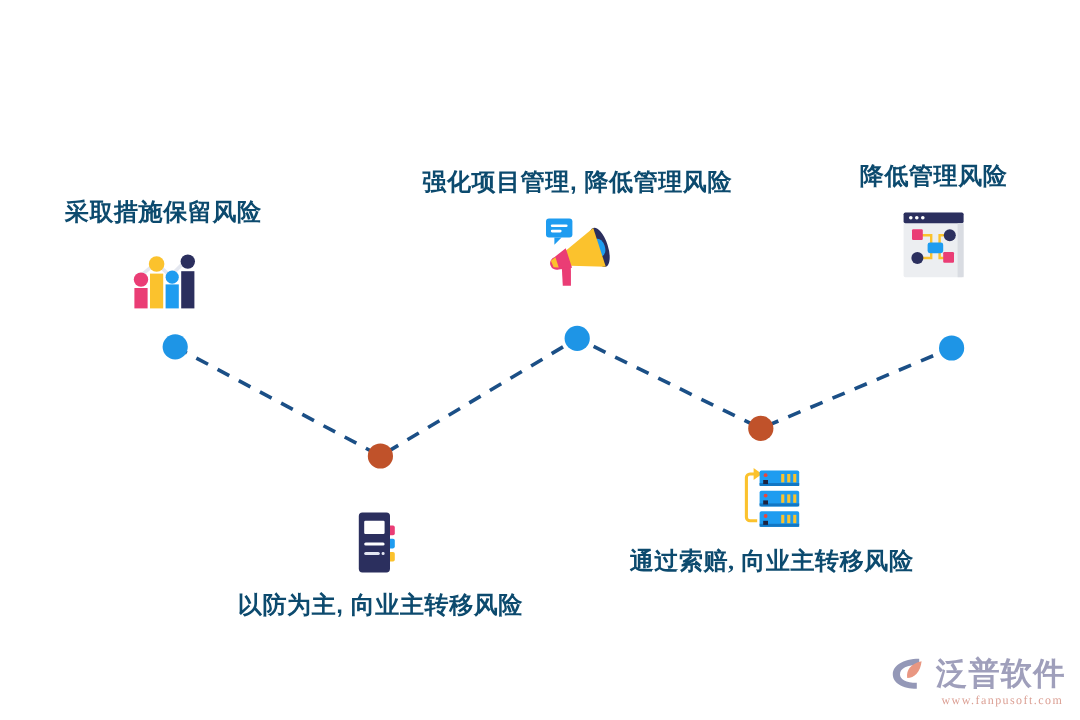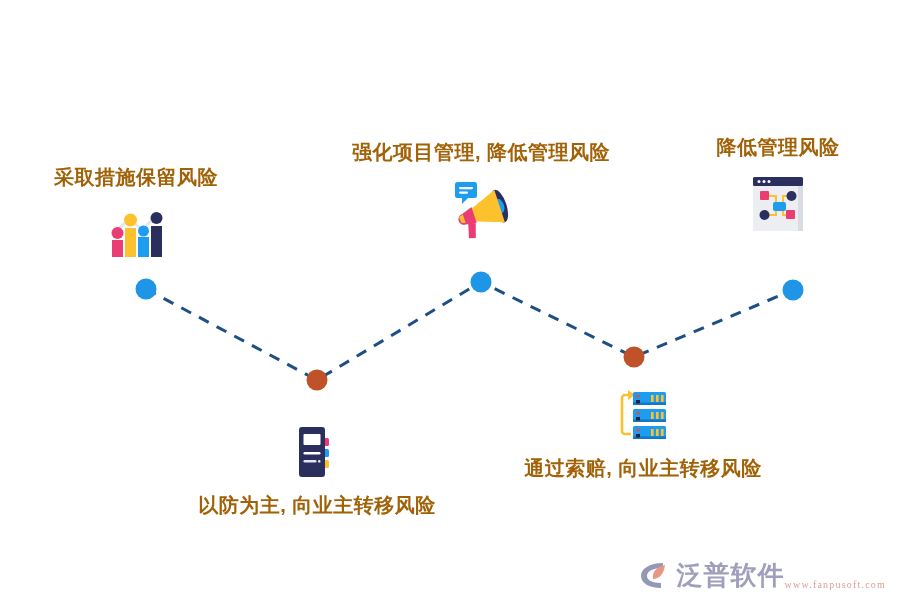"强化项目管理, 降低管理风险" .step-label { color: #a16207 -> #0c4a6e }
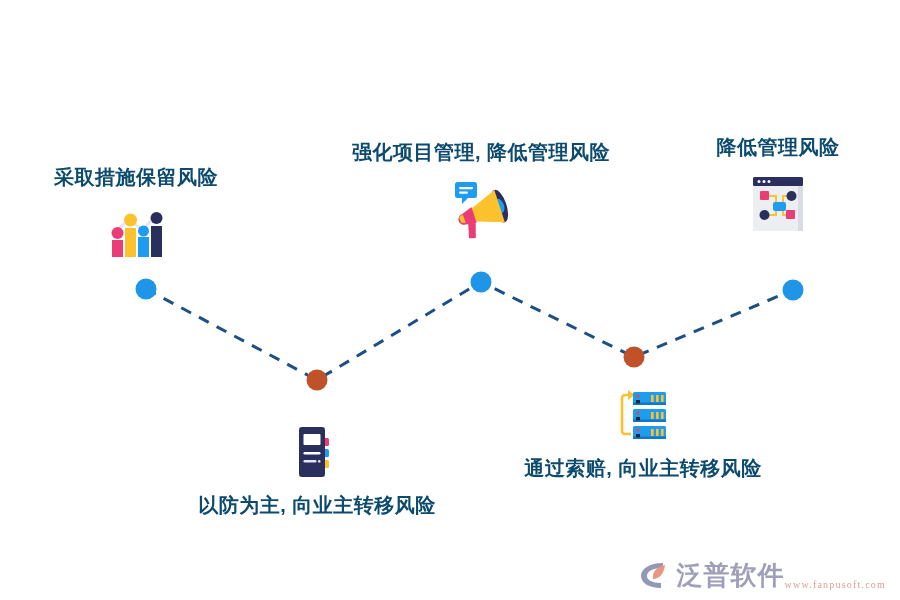"通过索赔, 向业主转移风险" div.step { font-family: none -> Liberation Serif, serif }
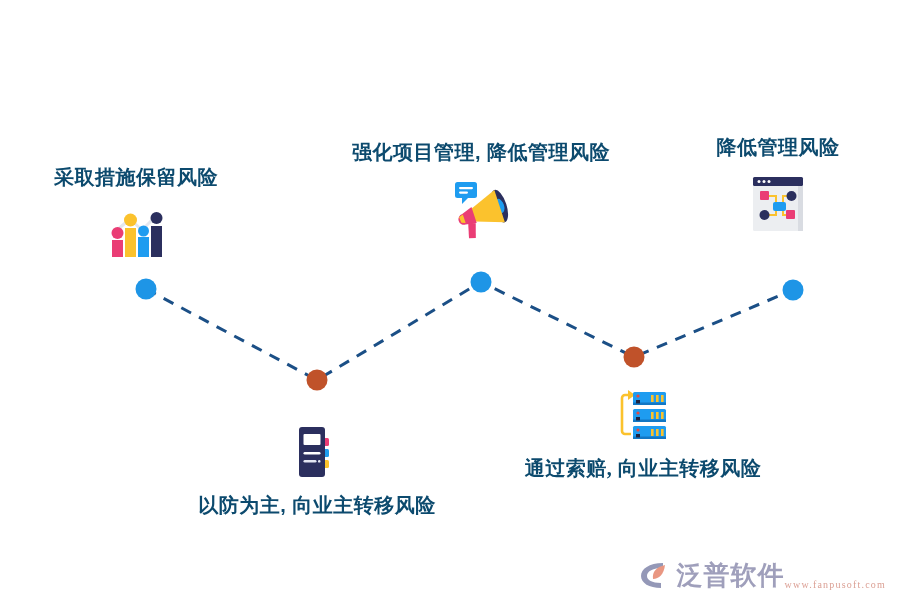"泛普软件" .watermark { flex-direction: row -> column }
